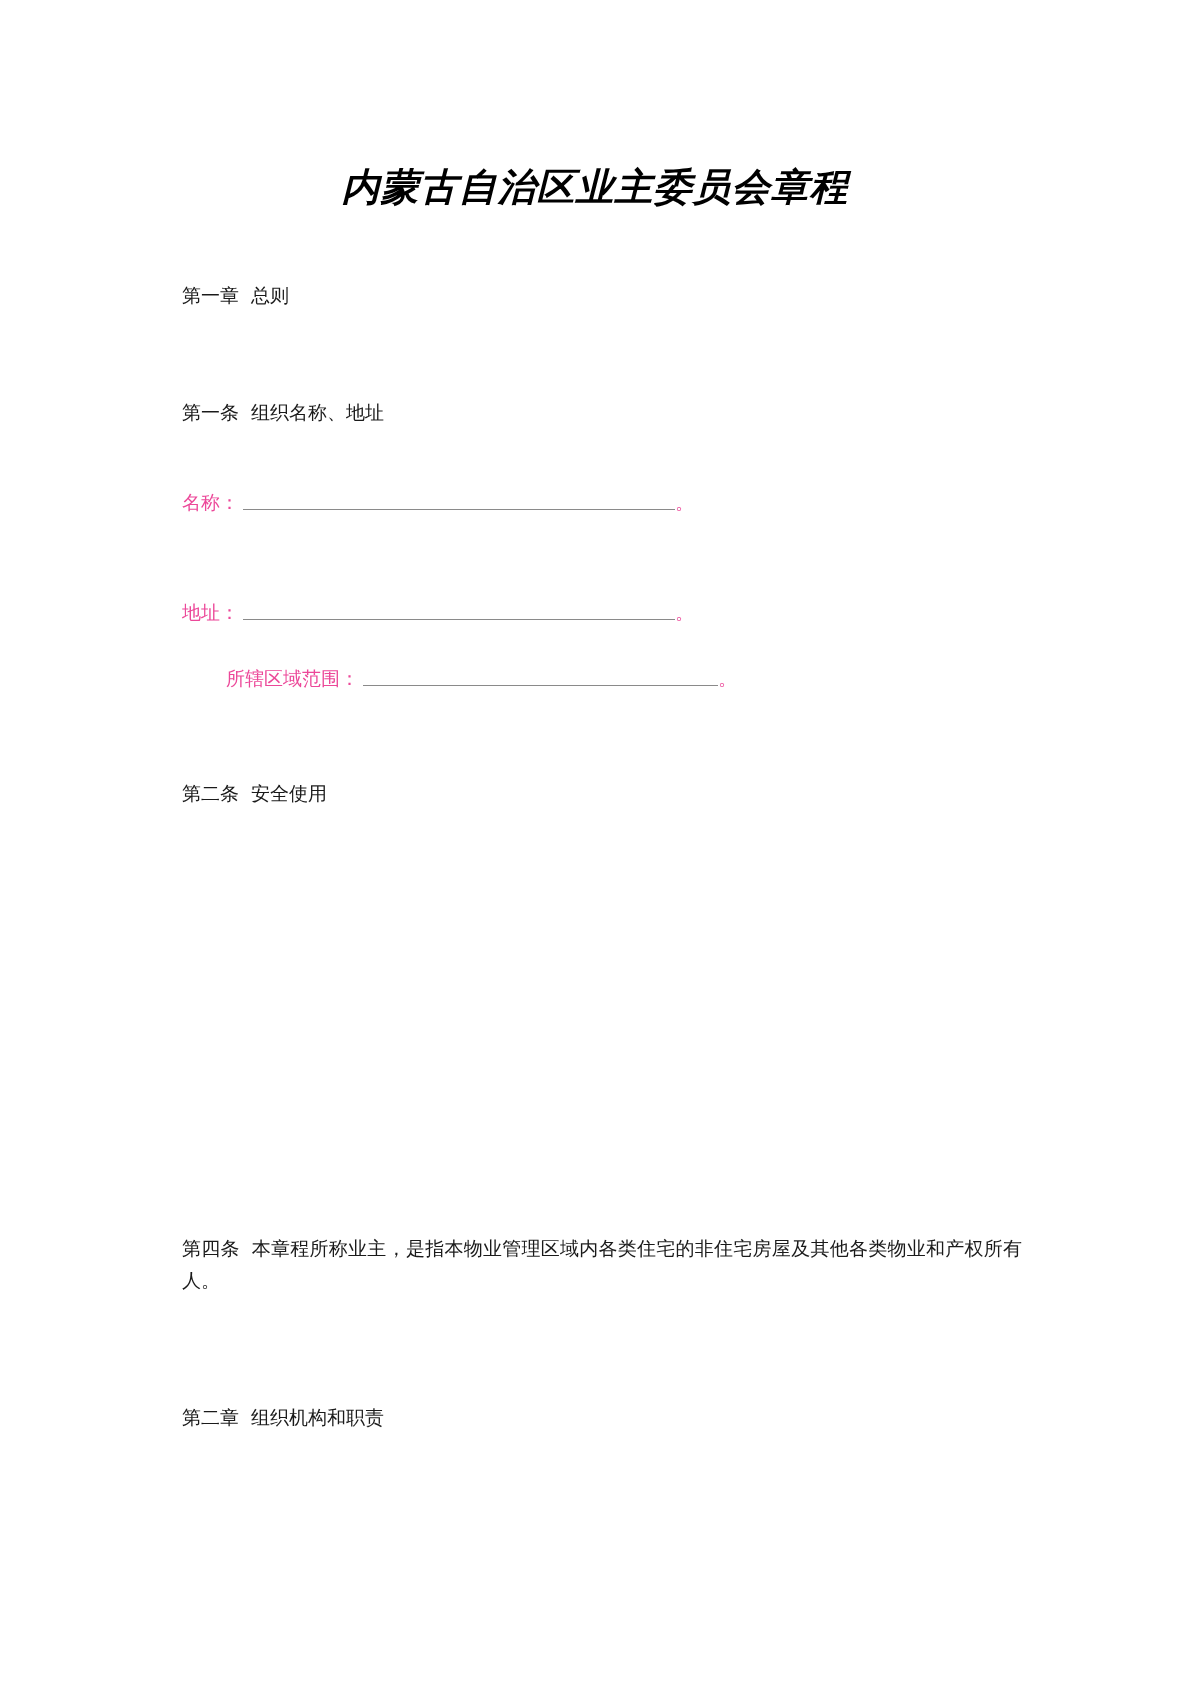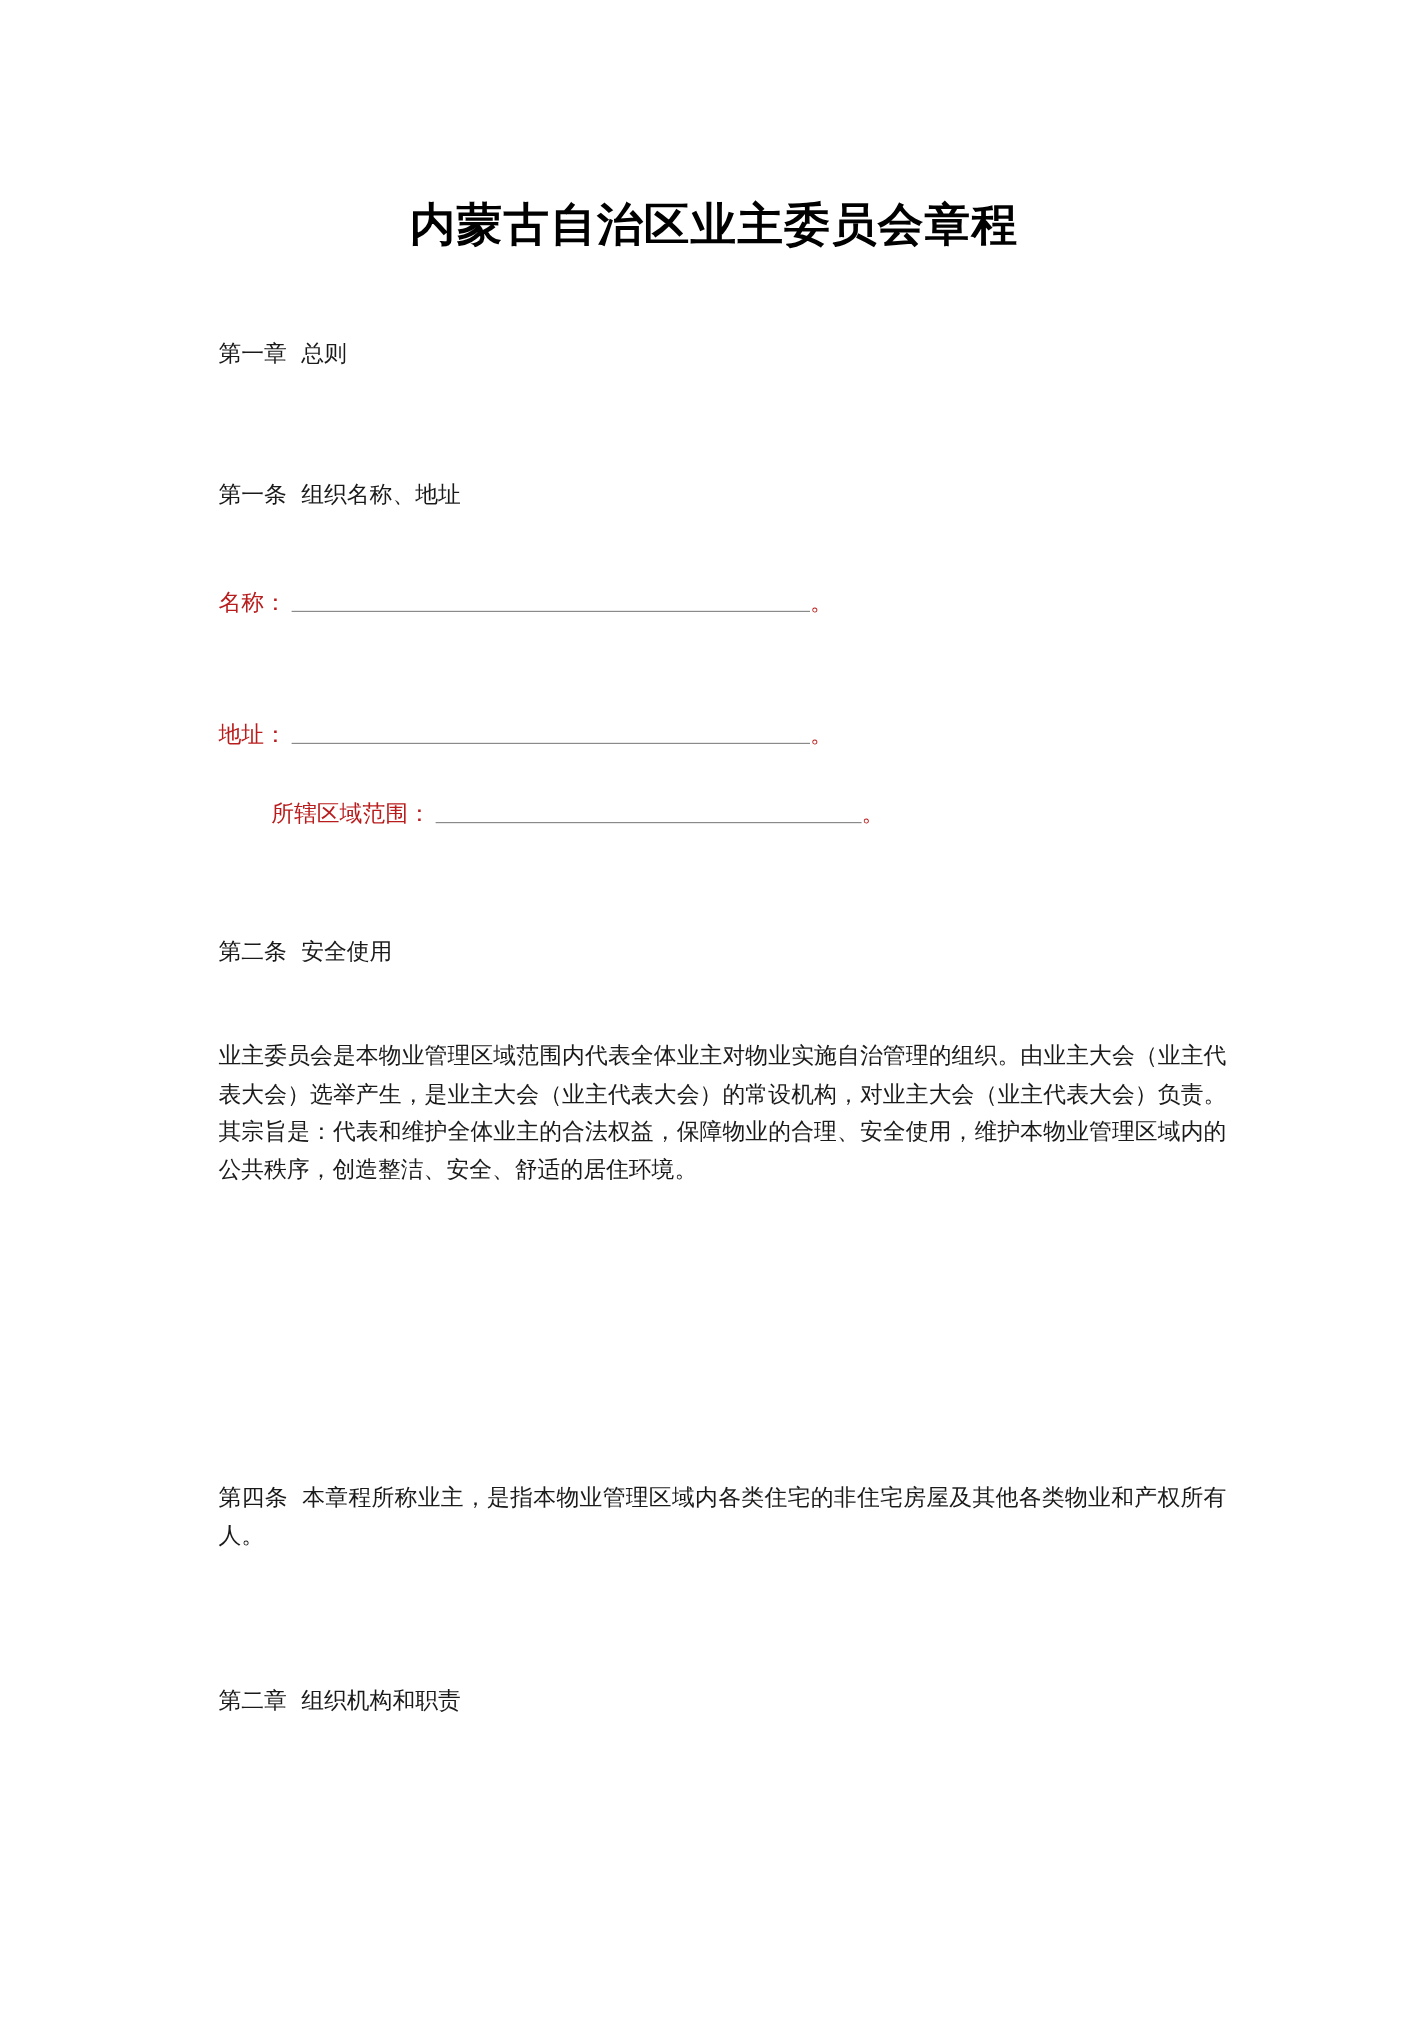"内蒙古自治区业主委员会章程" .title { font-style: none -> italic }
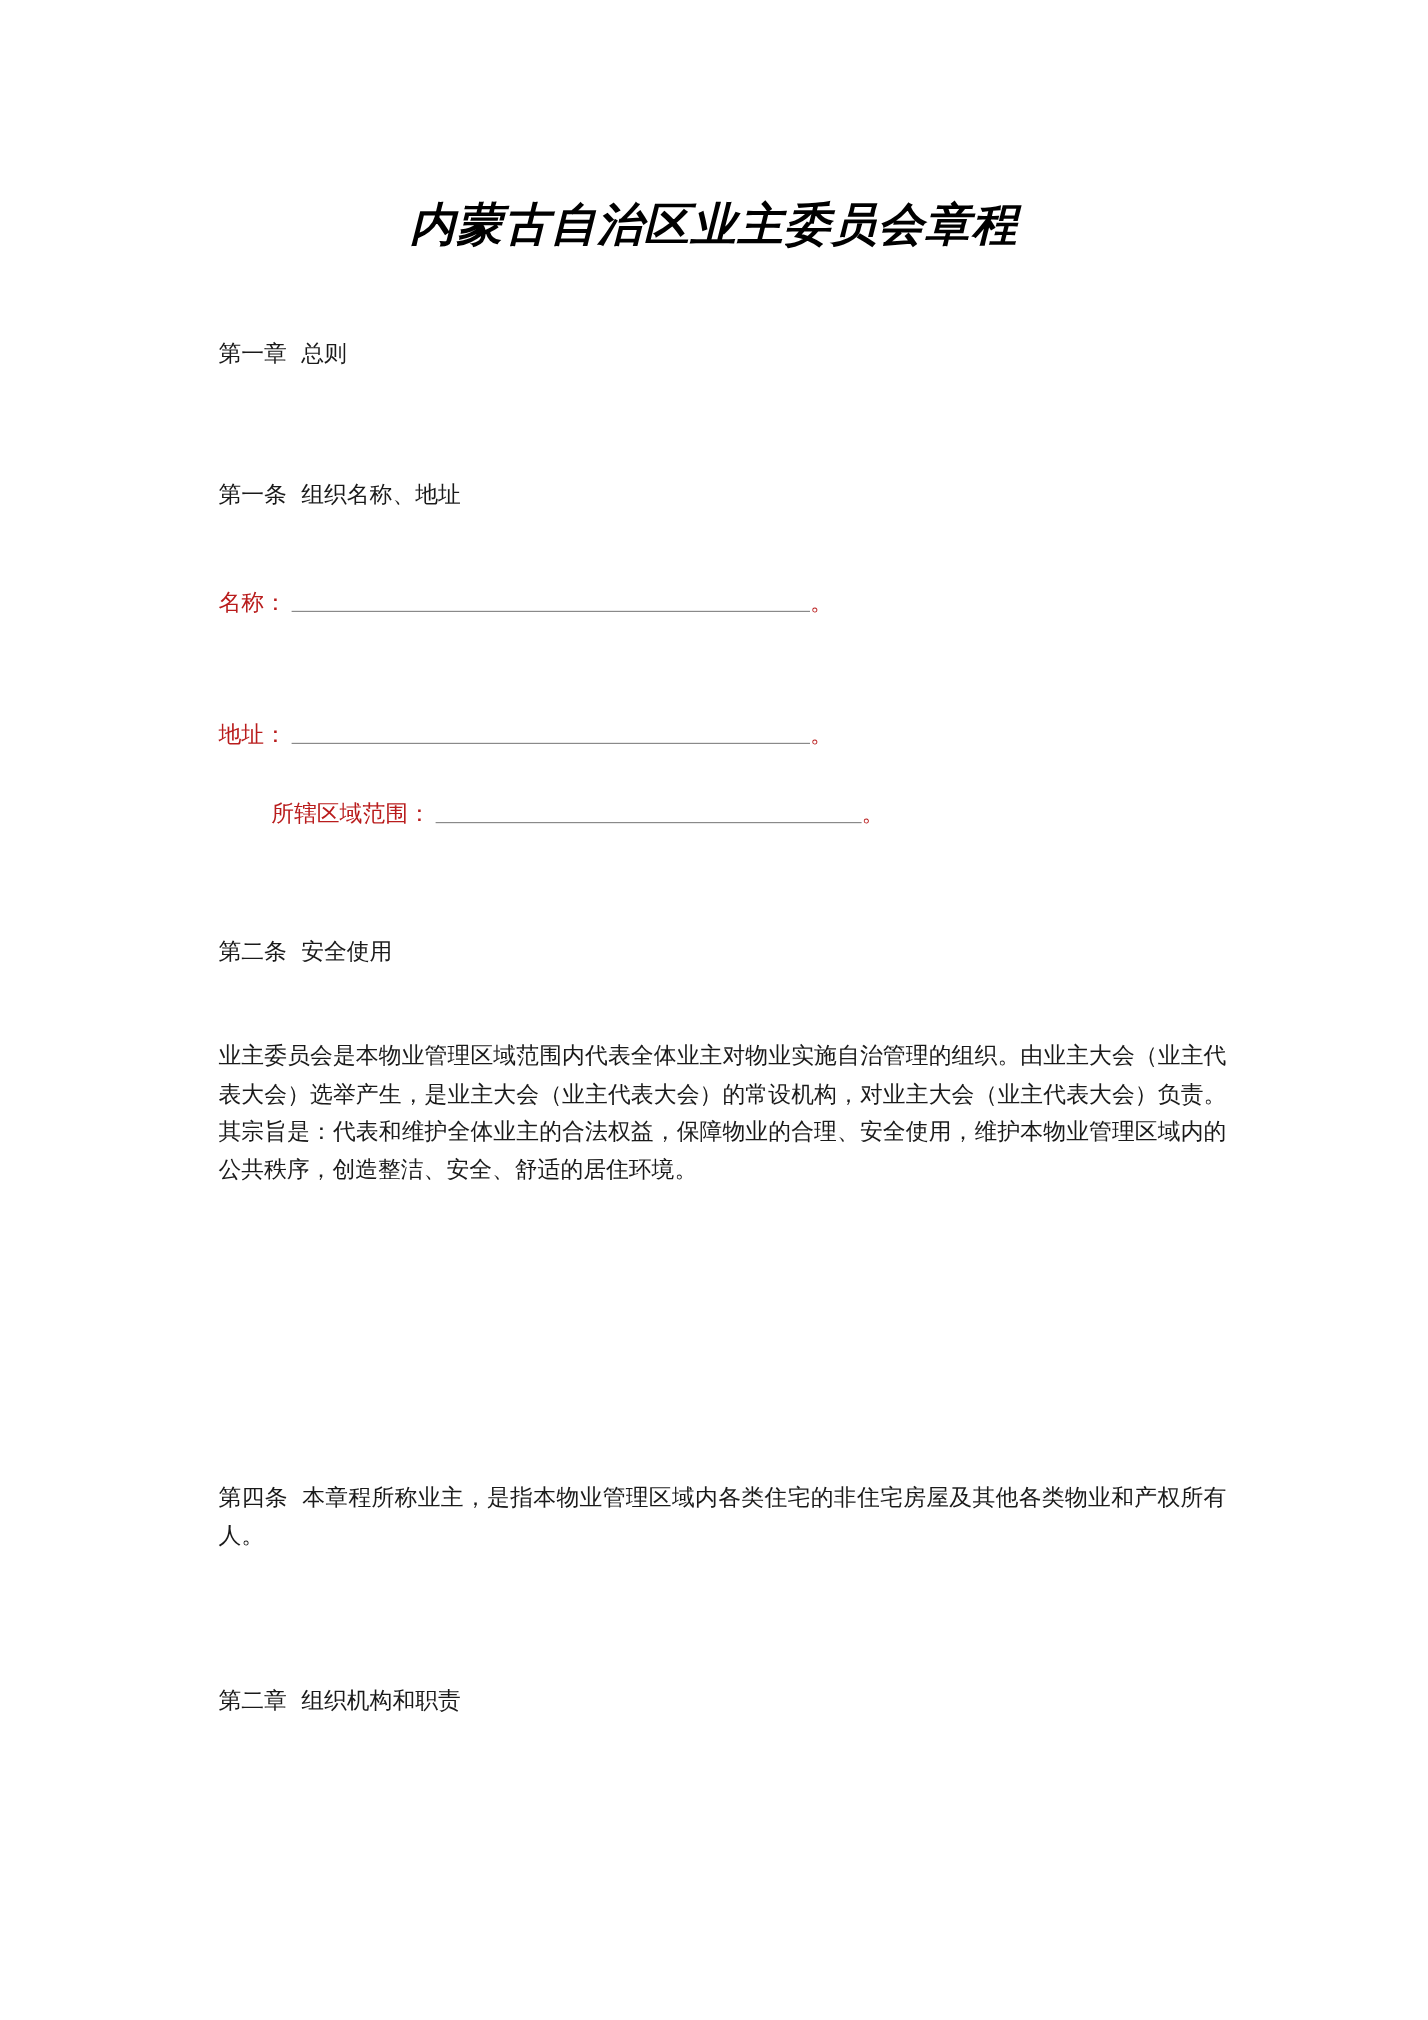"名称：" .field-row { color: #b91c1c -> #ec4899 }
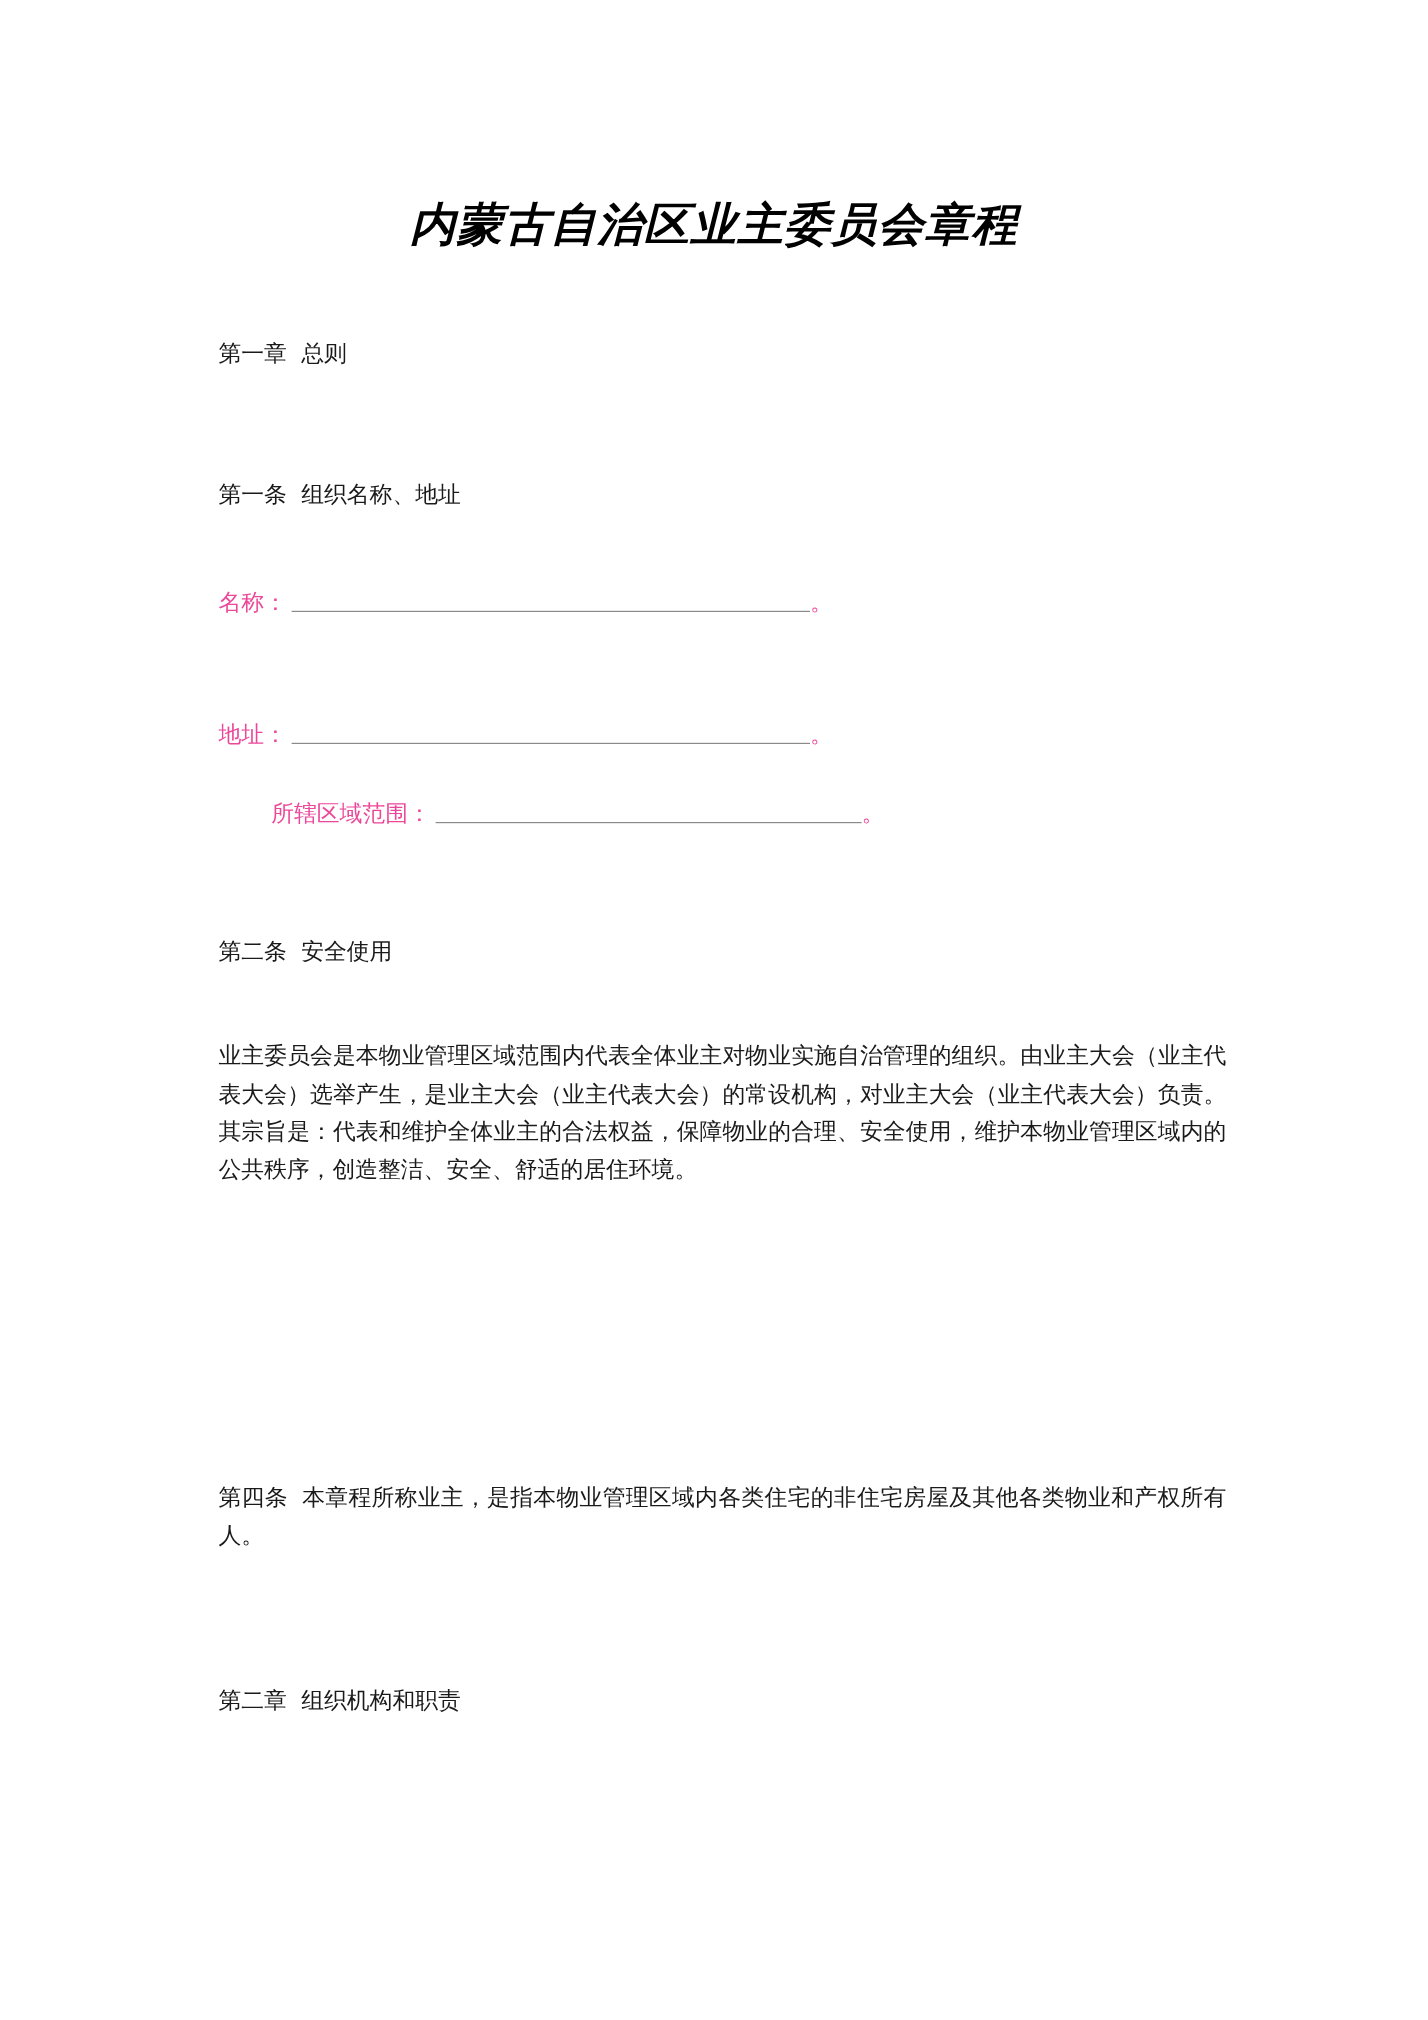"业主委员会是本物业管理区域范围内代表全体业主对物业实施自治管理的组织。由业主大会" div.para { html: <div>业主委员会是本物业管理区域范围内代表全体业主对物业实施自治管理的组织。由业主大会（业主代表大会）选举产生，是业主大会（业主代表大会）的常设机构，对业主大会（业主代表大会）负责。其宗旨是：代表和维护全体业主的合法权益，保障物业的合理、安全使用，维护本物业管理区域内的公共秩序，创造整洁、安全、舒适的居住环境。</div> -> none }
